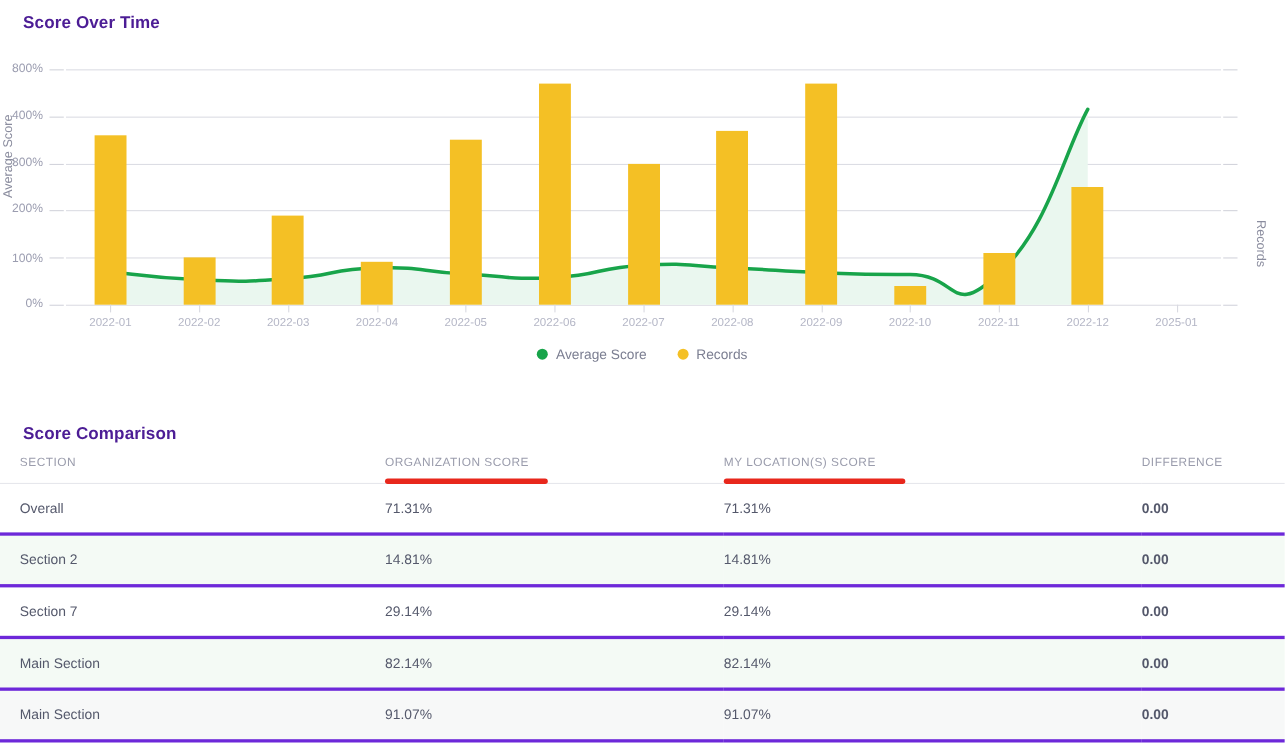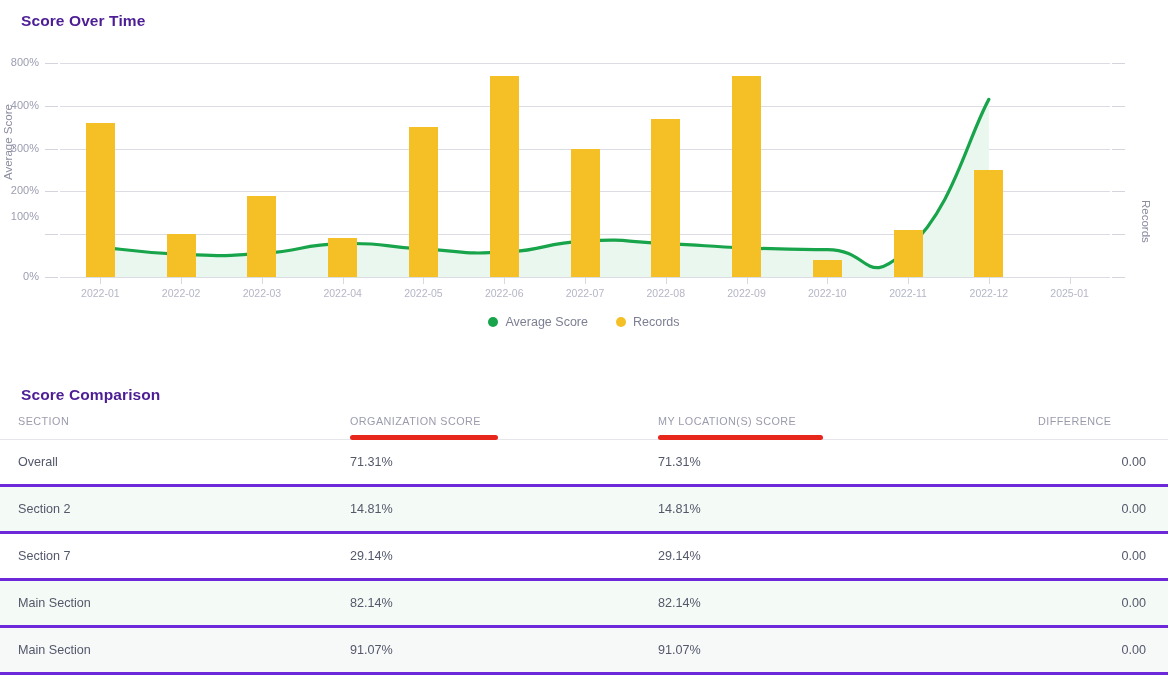"100%" div.ytick-l { top: 147px -> 166px }
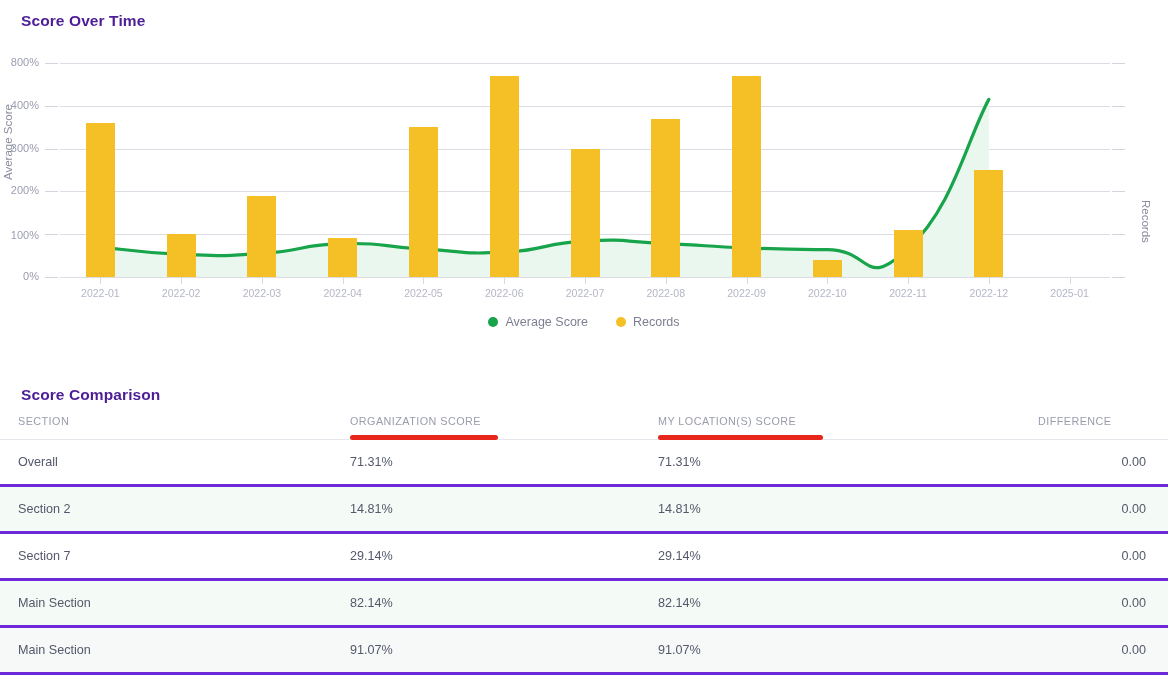"0.00" .col-diff { font-weight: none -> bold; text-align: right -> left }
